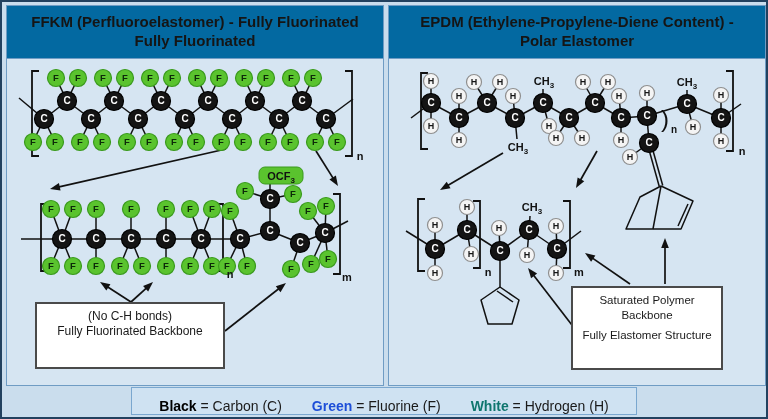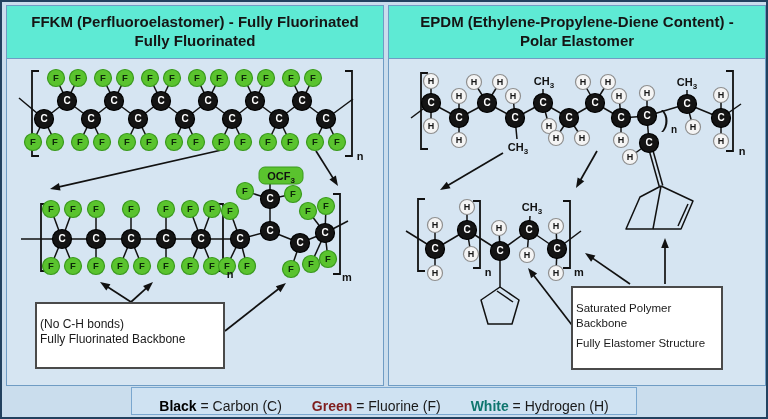"FFKM (Perfluoroelastomer) - Fully" .panel-header { background: #5eead4 -> #0369a1 }
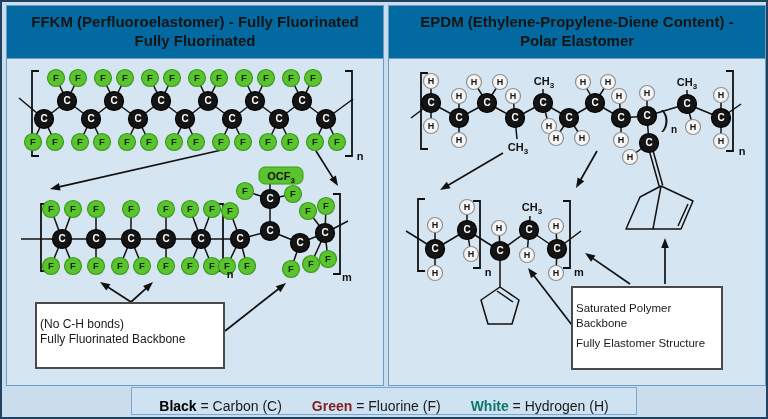"Saturated Polymer" .note-box { padding: 13px 3px -> 5px 3px; text-align: left -> center }
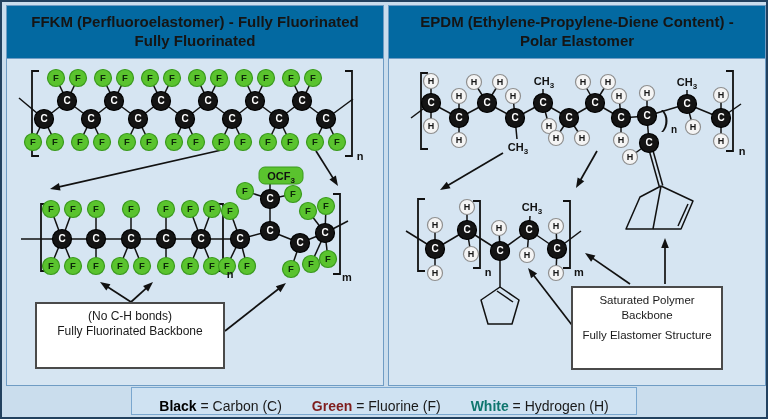"Green" span.legend-term-bold { color: #7f1d1d -> #1d4ed8 }
